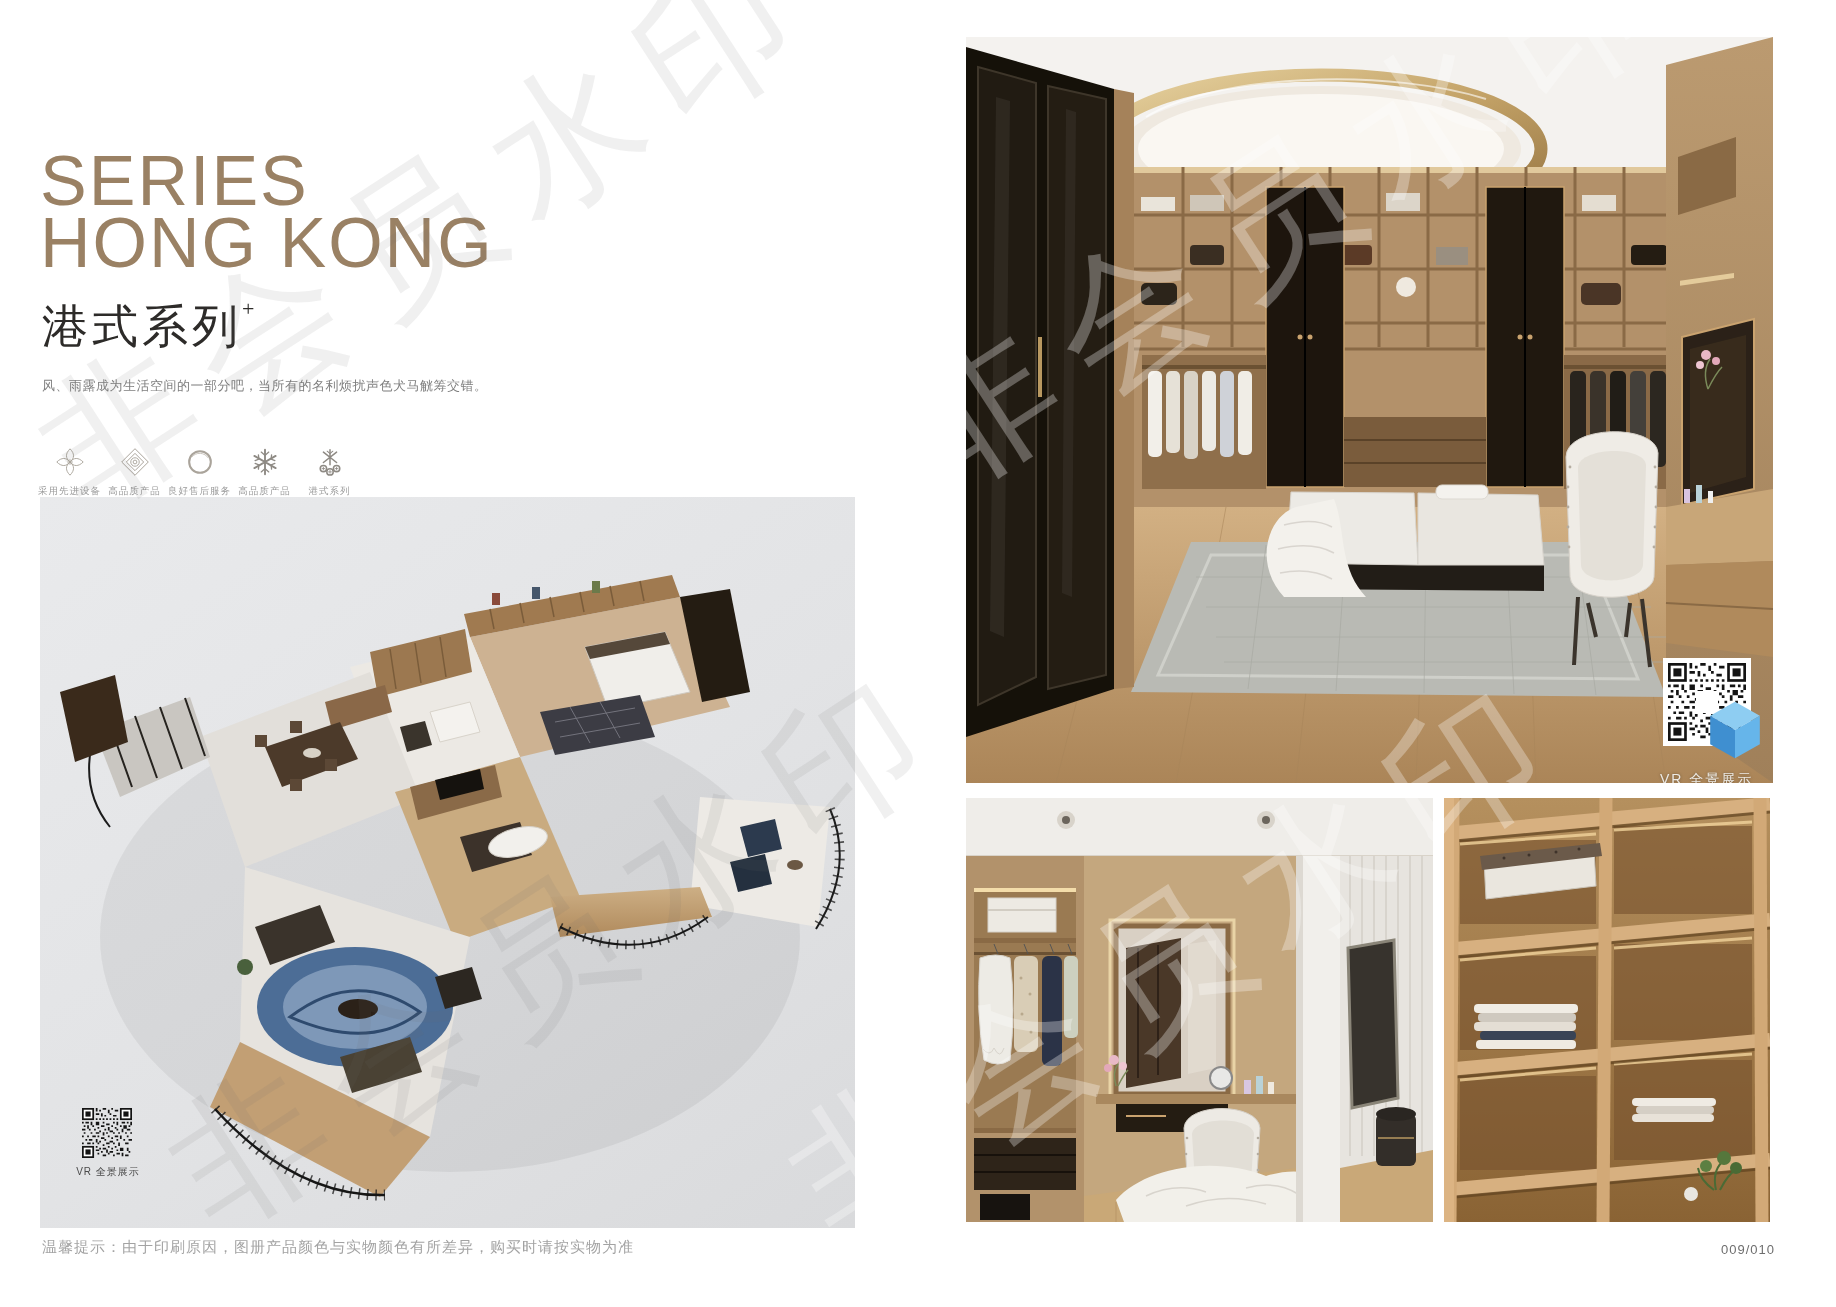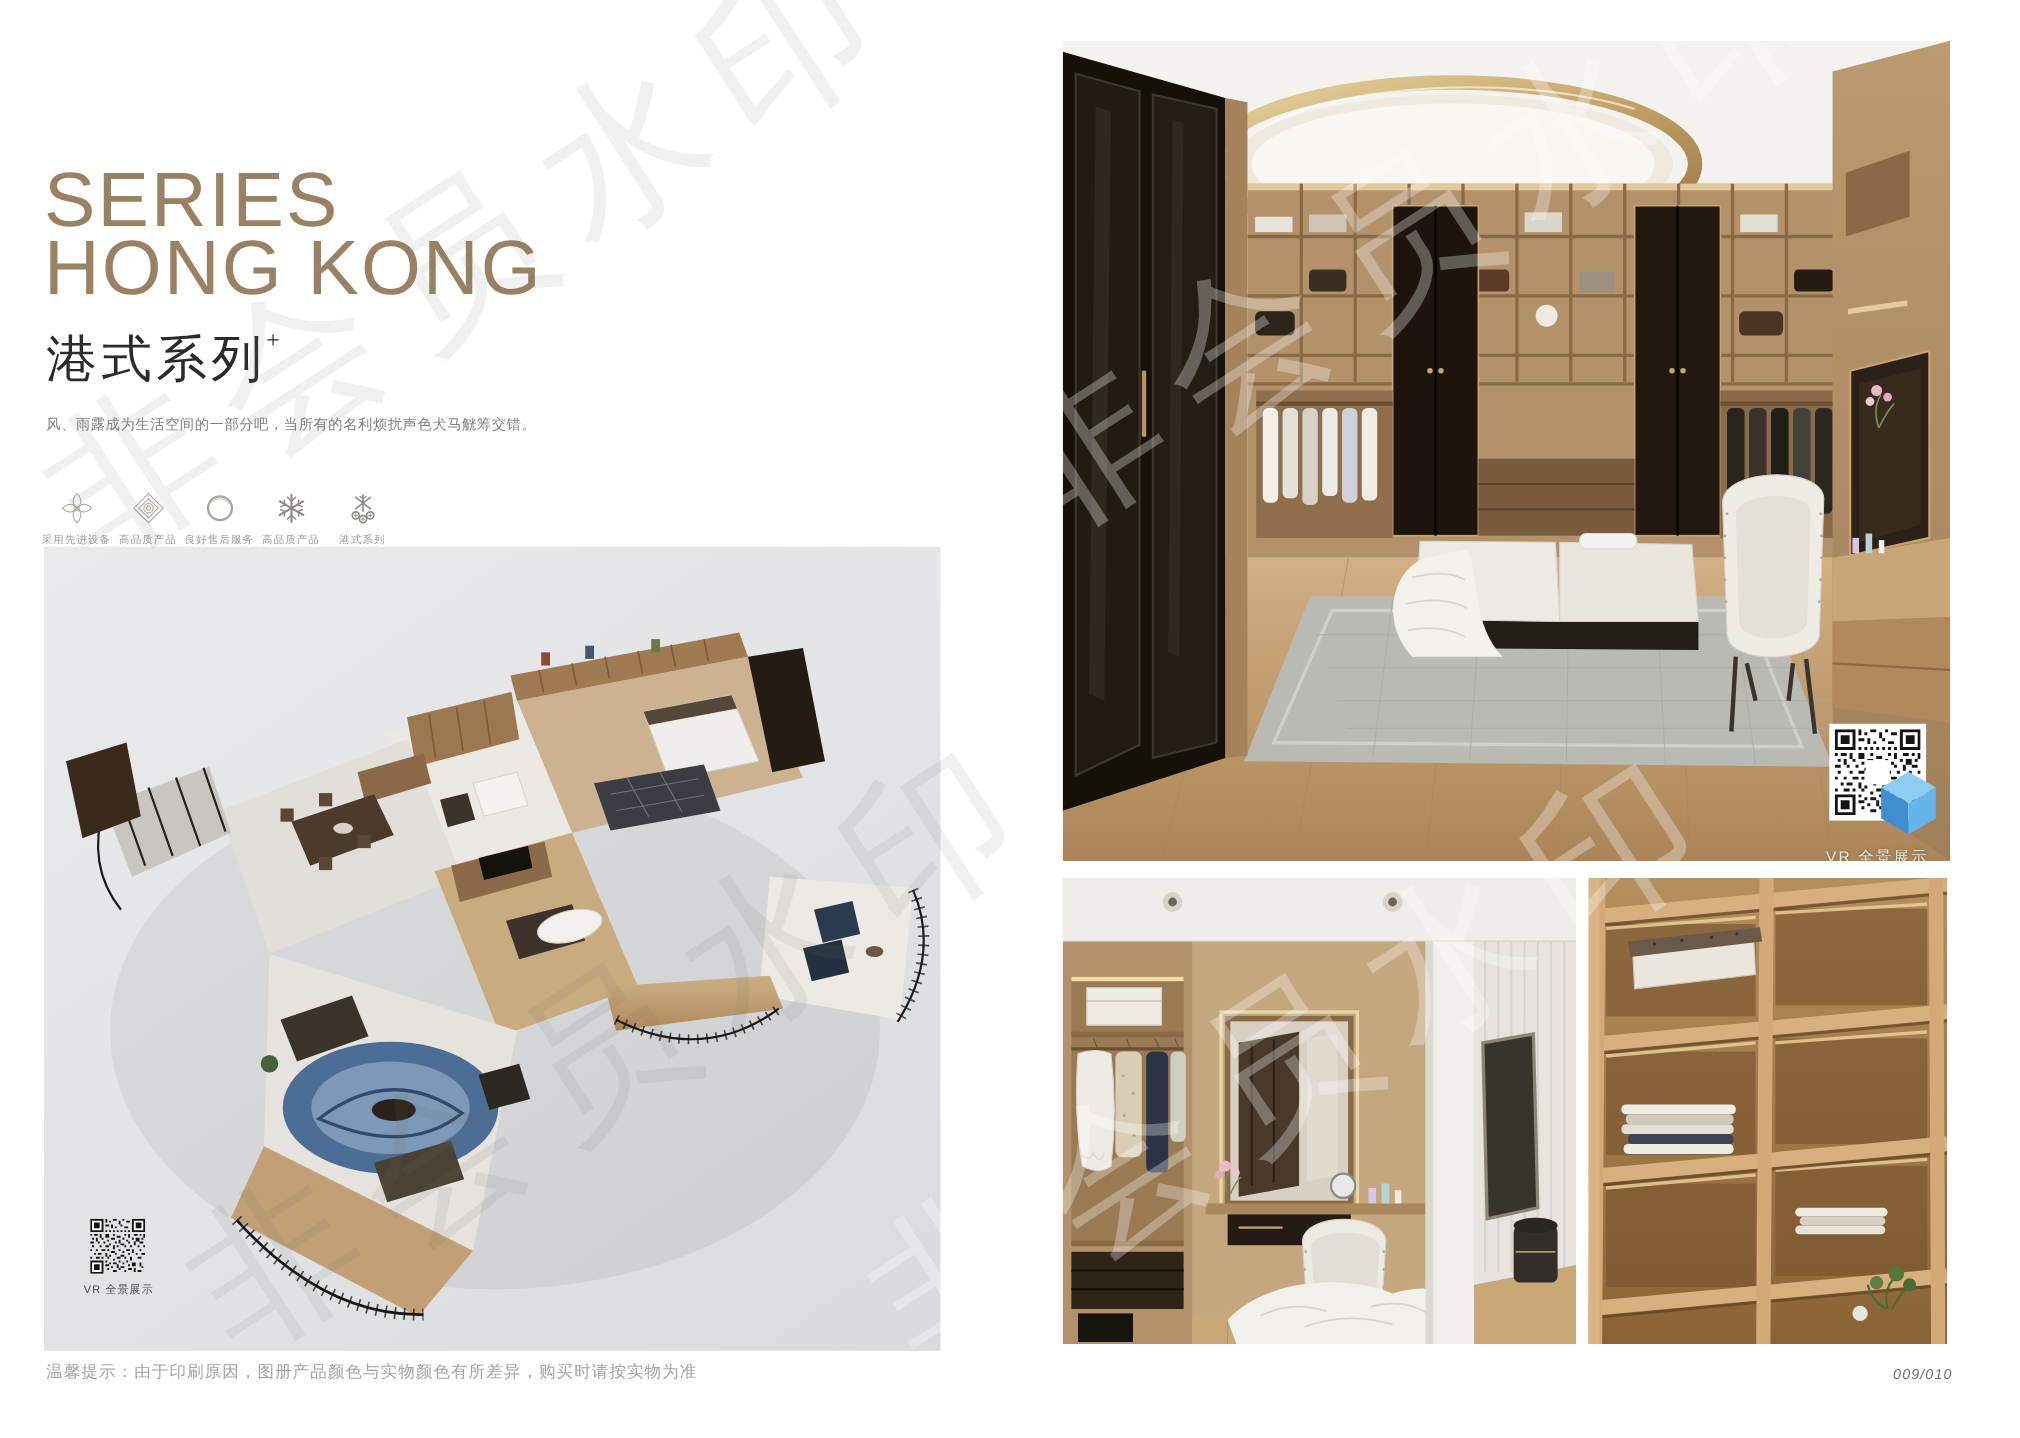"009/010" .pagenum { font-style: italic -> none }
